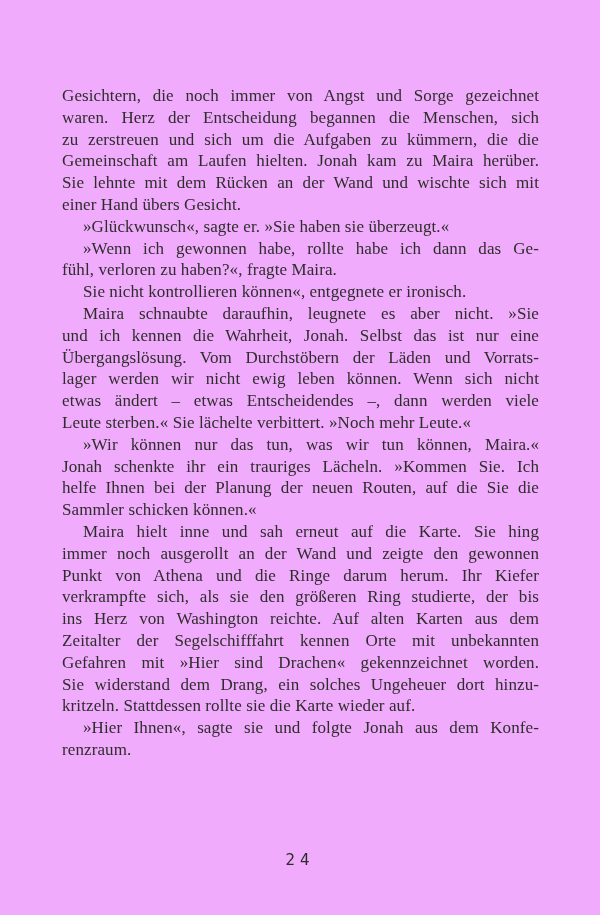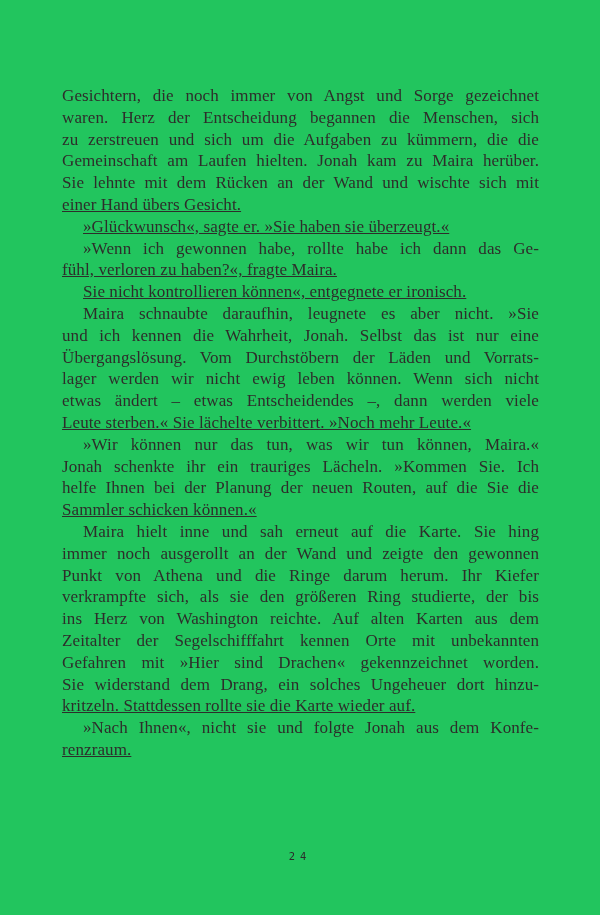"Gesichtern, die noch immer von" .page { background: #22c55e -> #f0abfc }
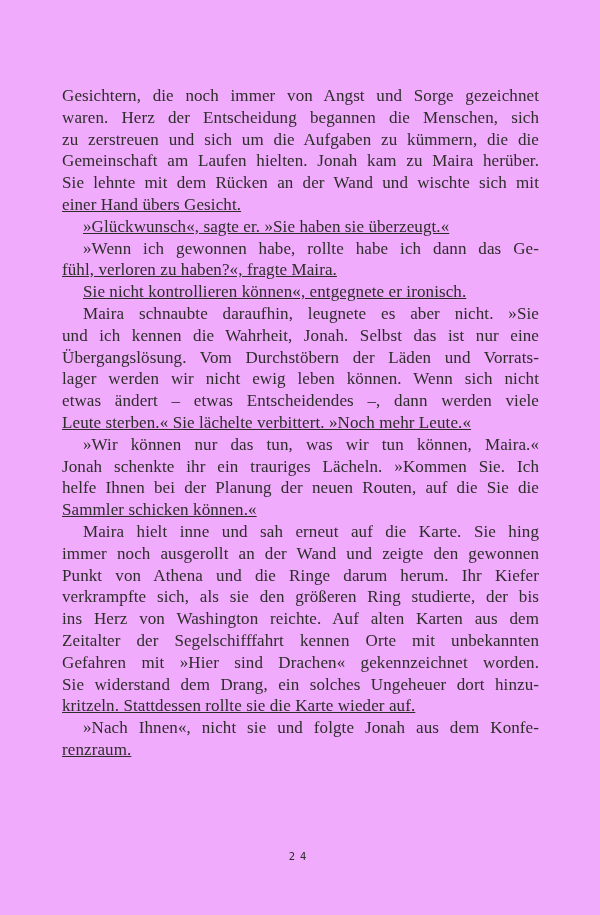"einer Hand übers Gesicht." .ln.end { text-decoration: underline -> none }
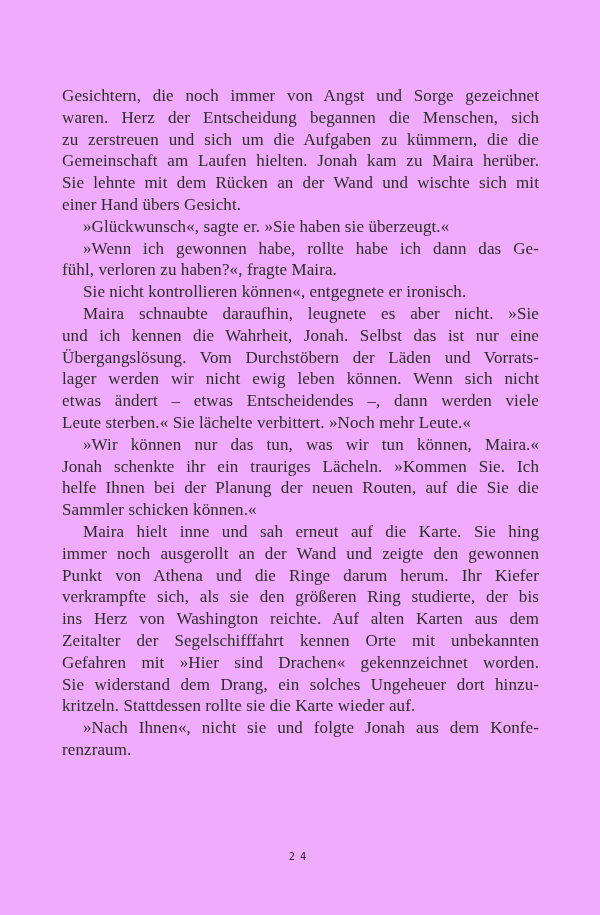"»Nach Ihnen«, nicht sie und" div.ln { text: Nach Ihnen«, nicht -> Hier Ihnen«, sagte }
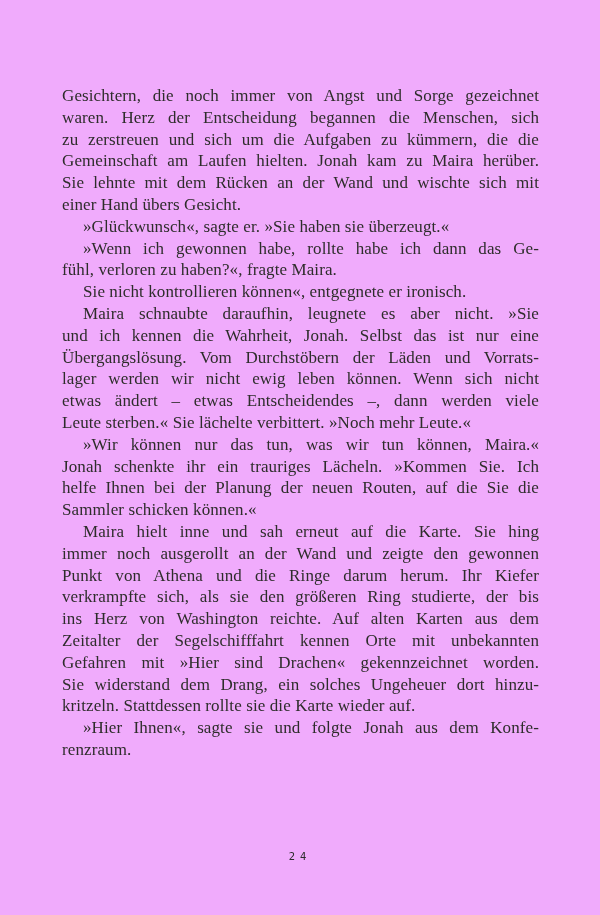"24" .page-number { font-size: 10px -> 15px }
